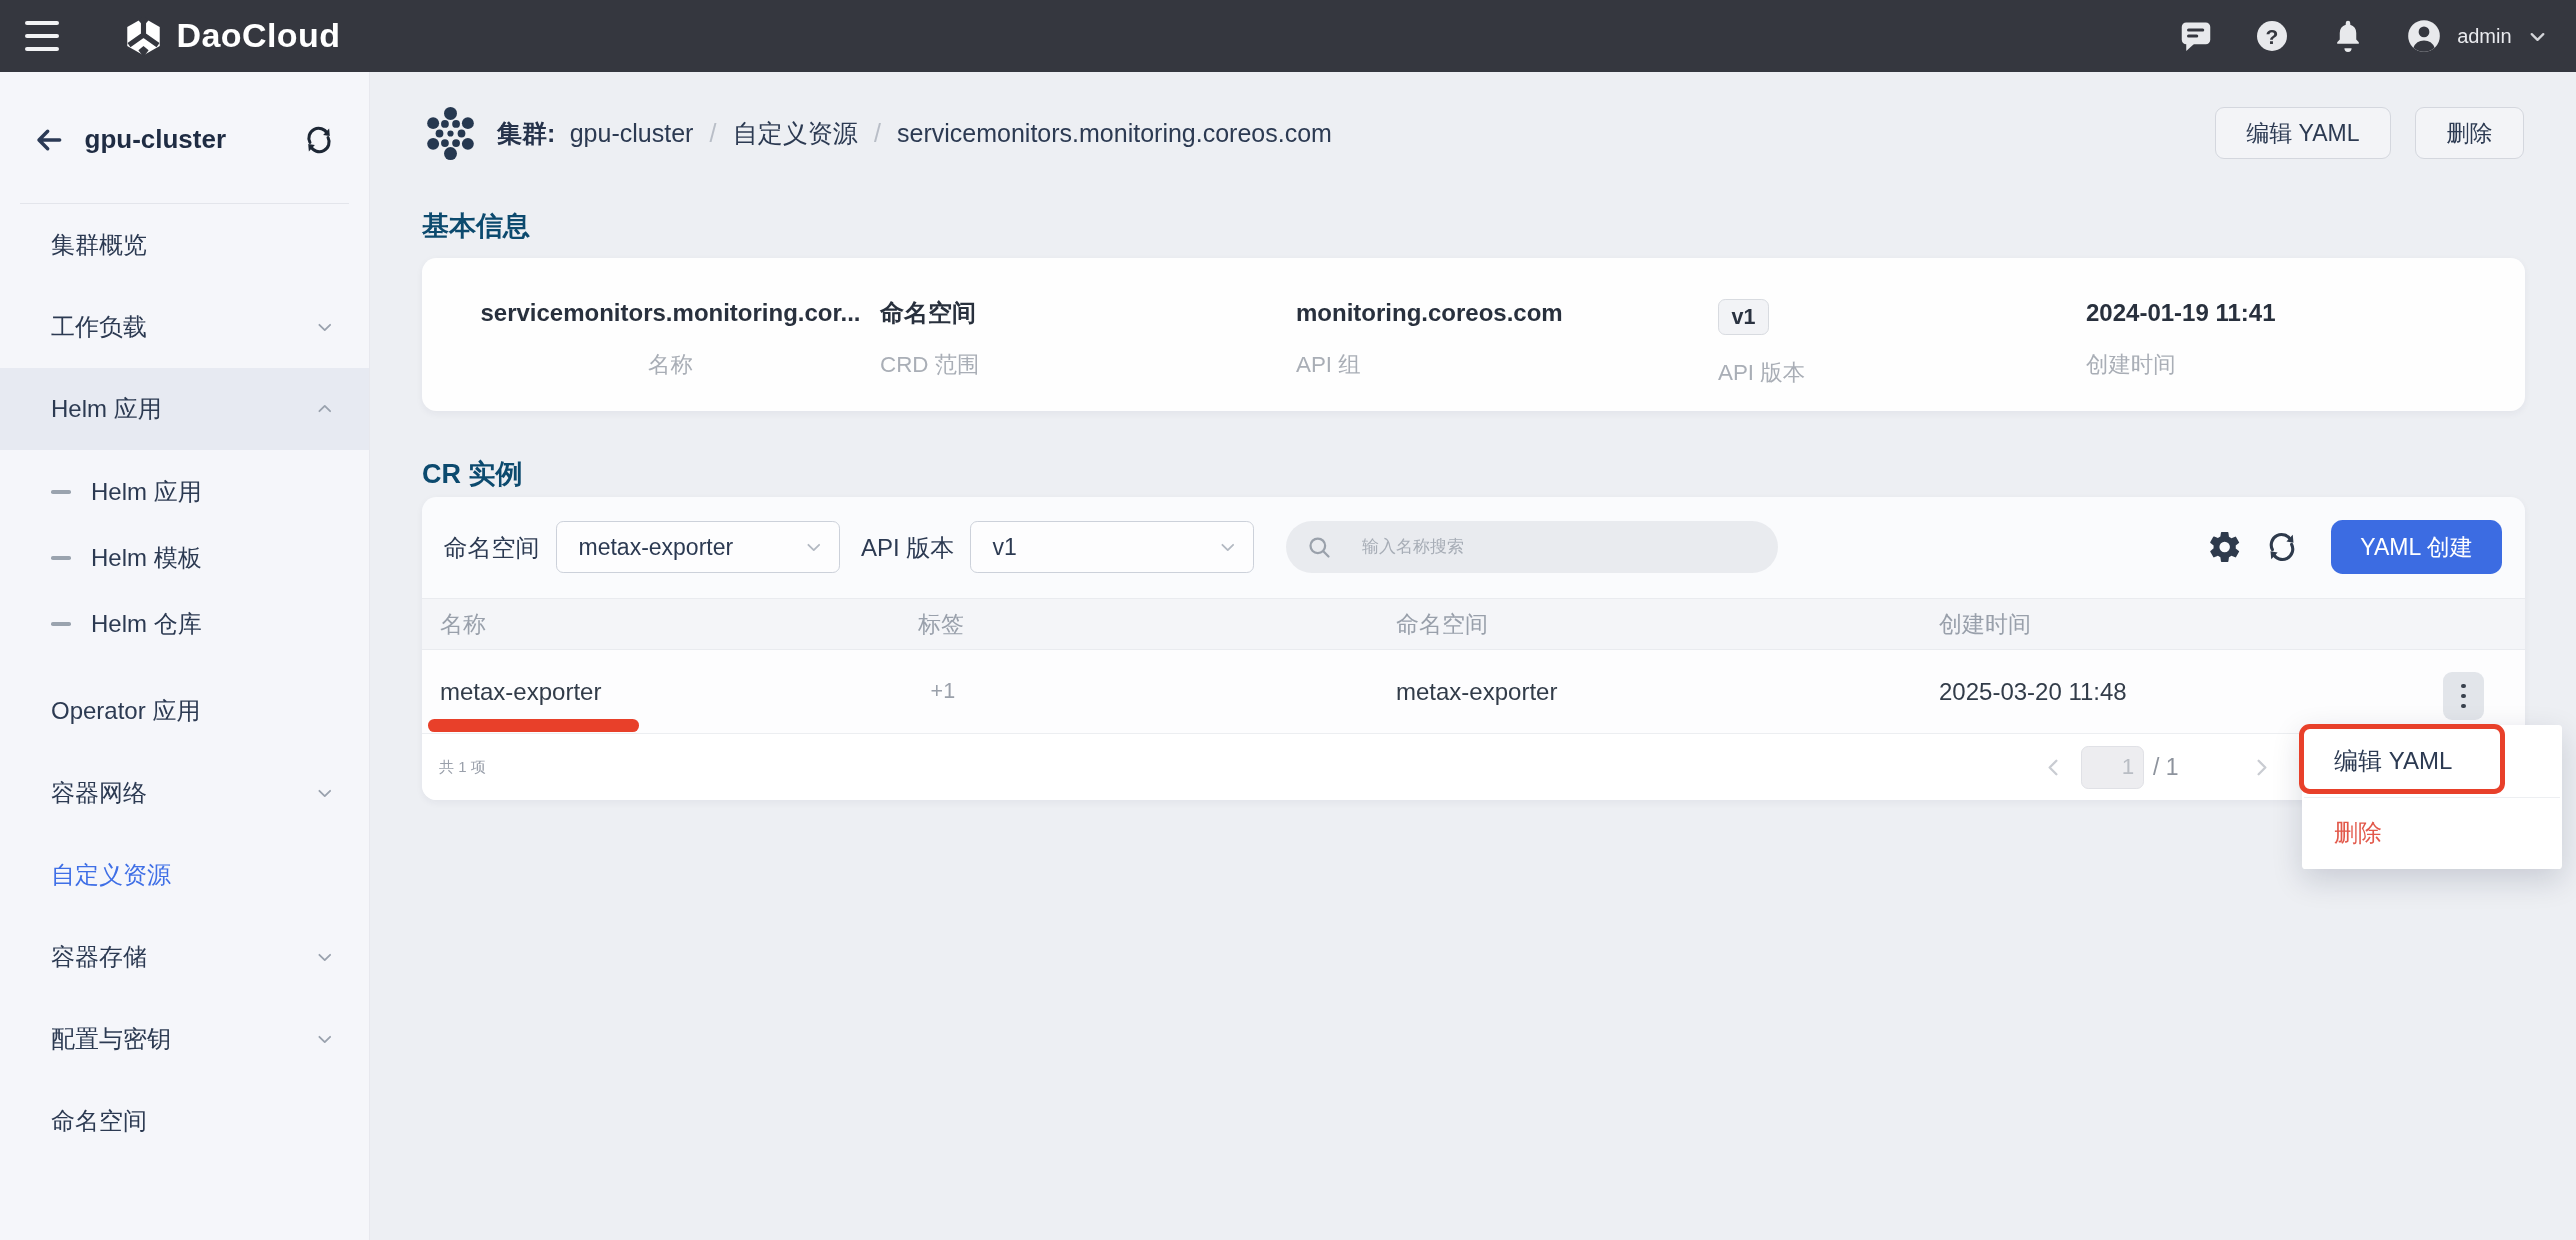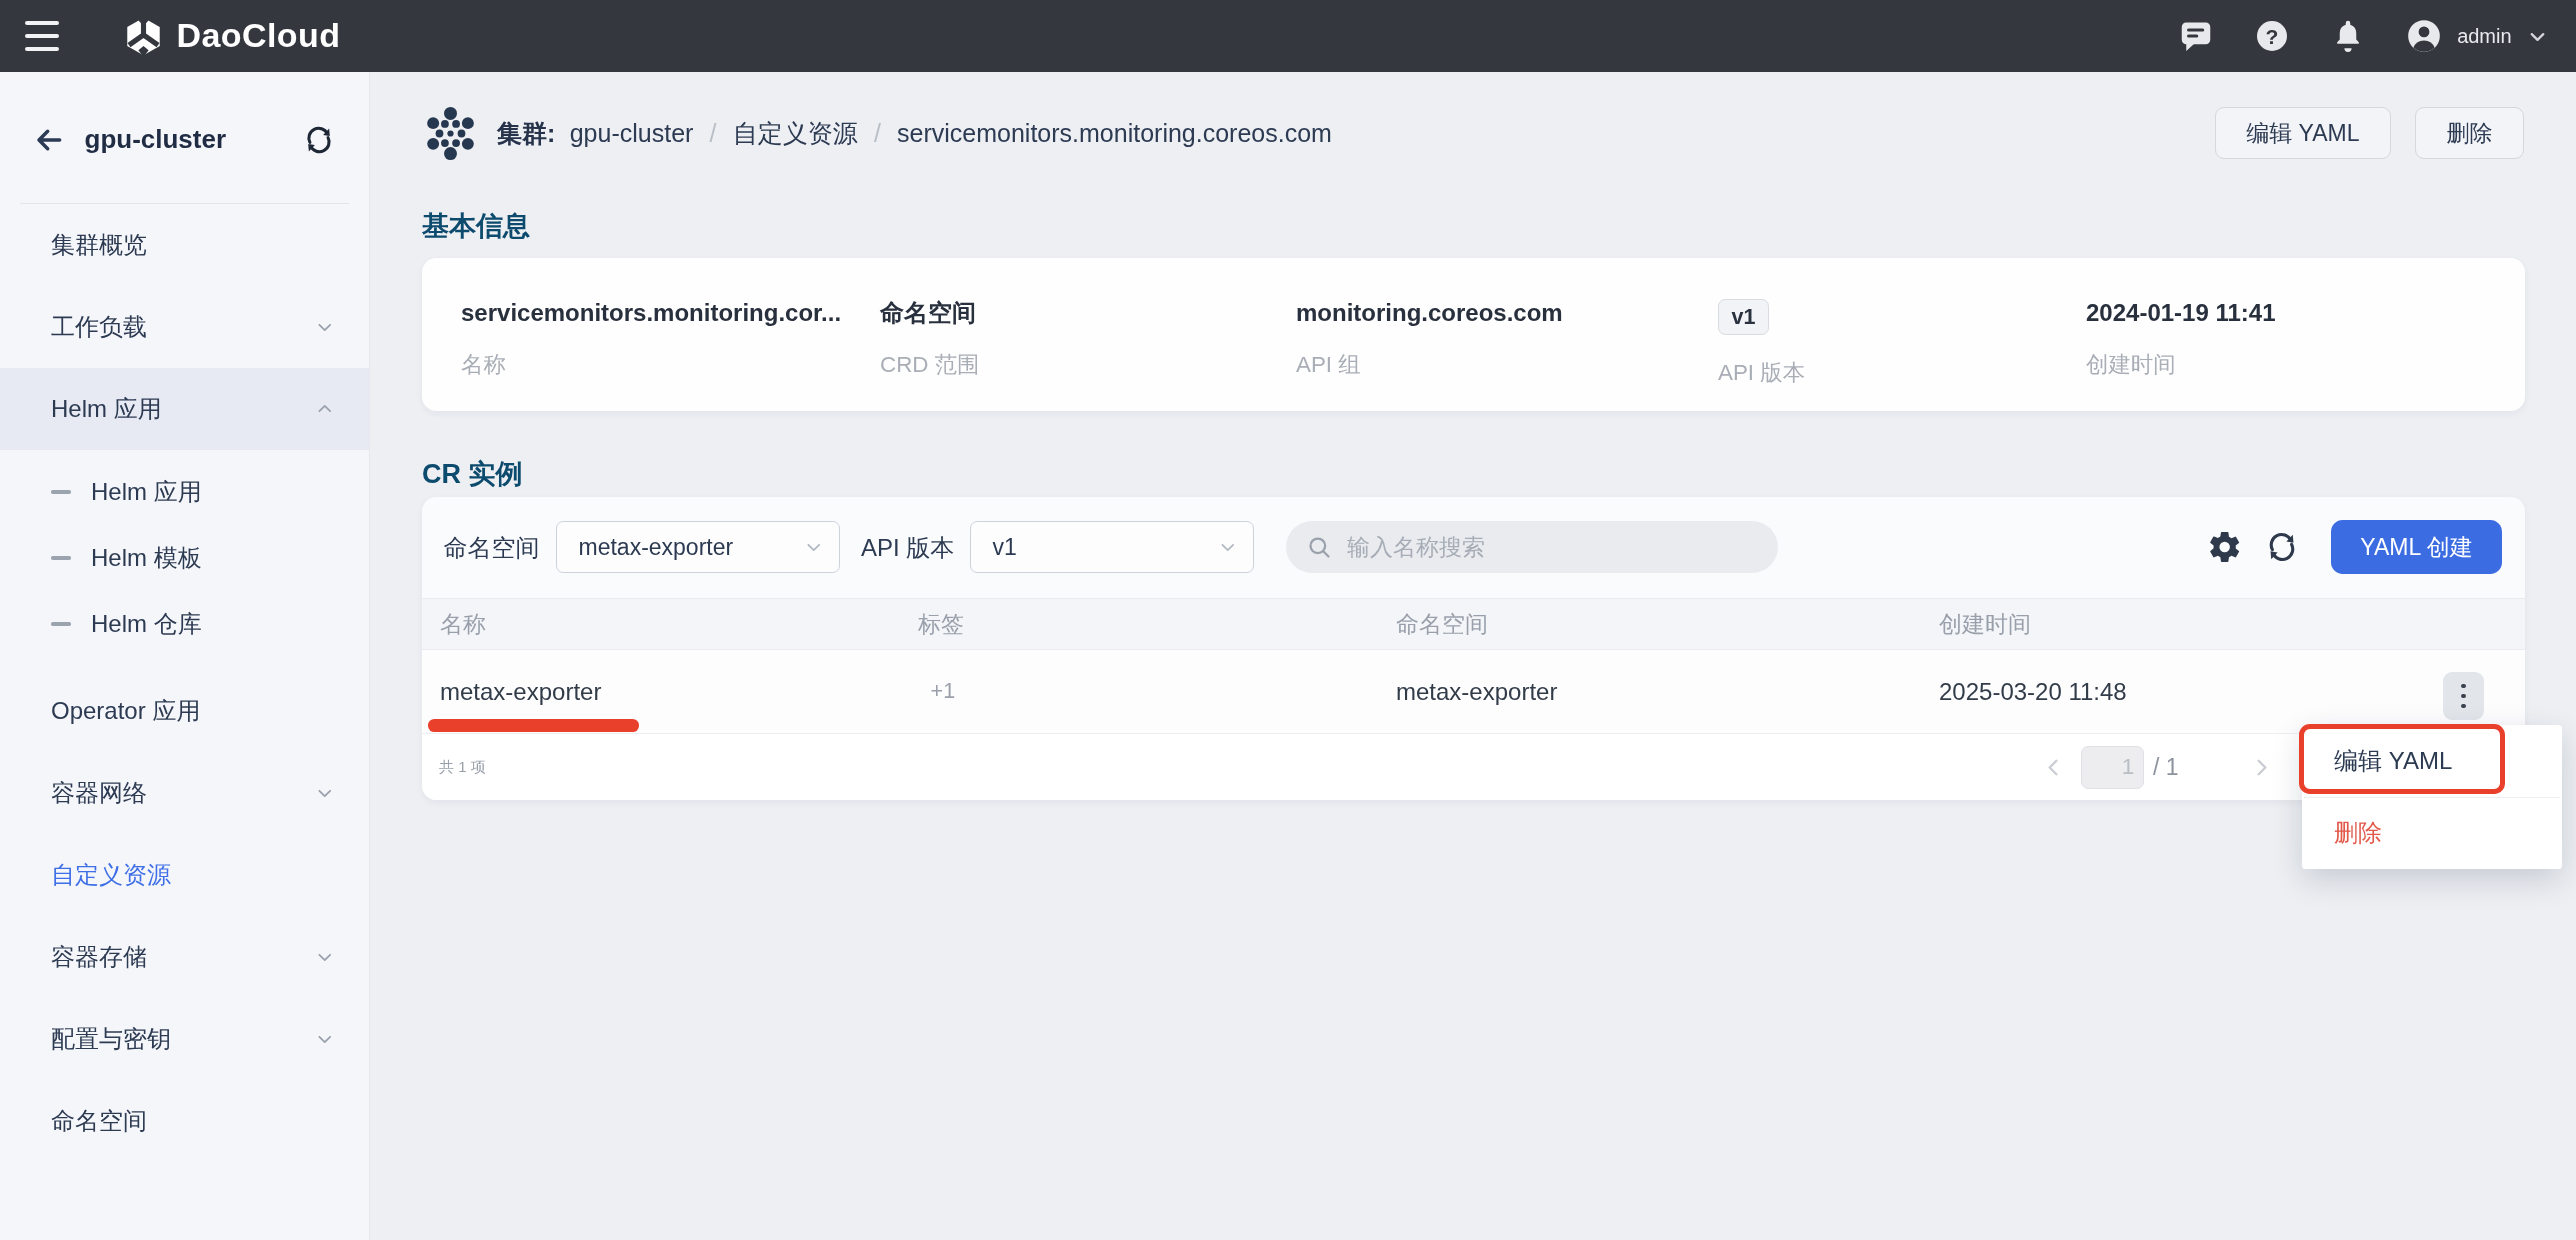"servicemonitors.monitoring.cor..." .bi-col.w1 { align-items: none -> center }
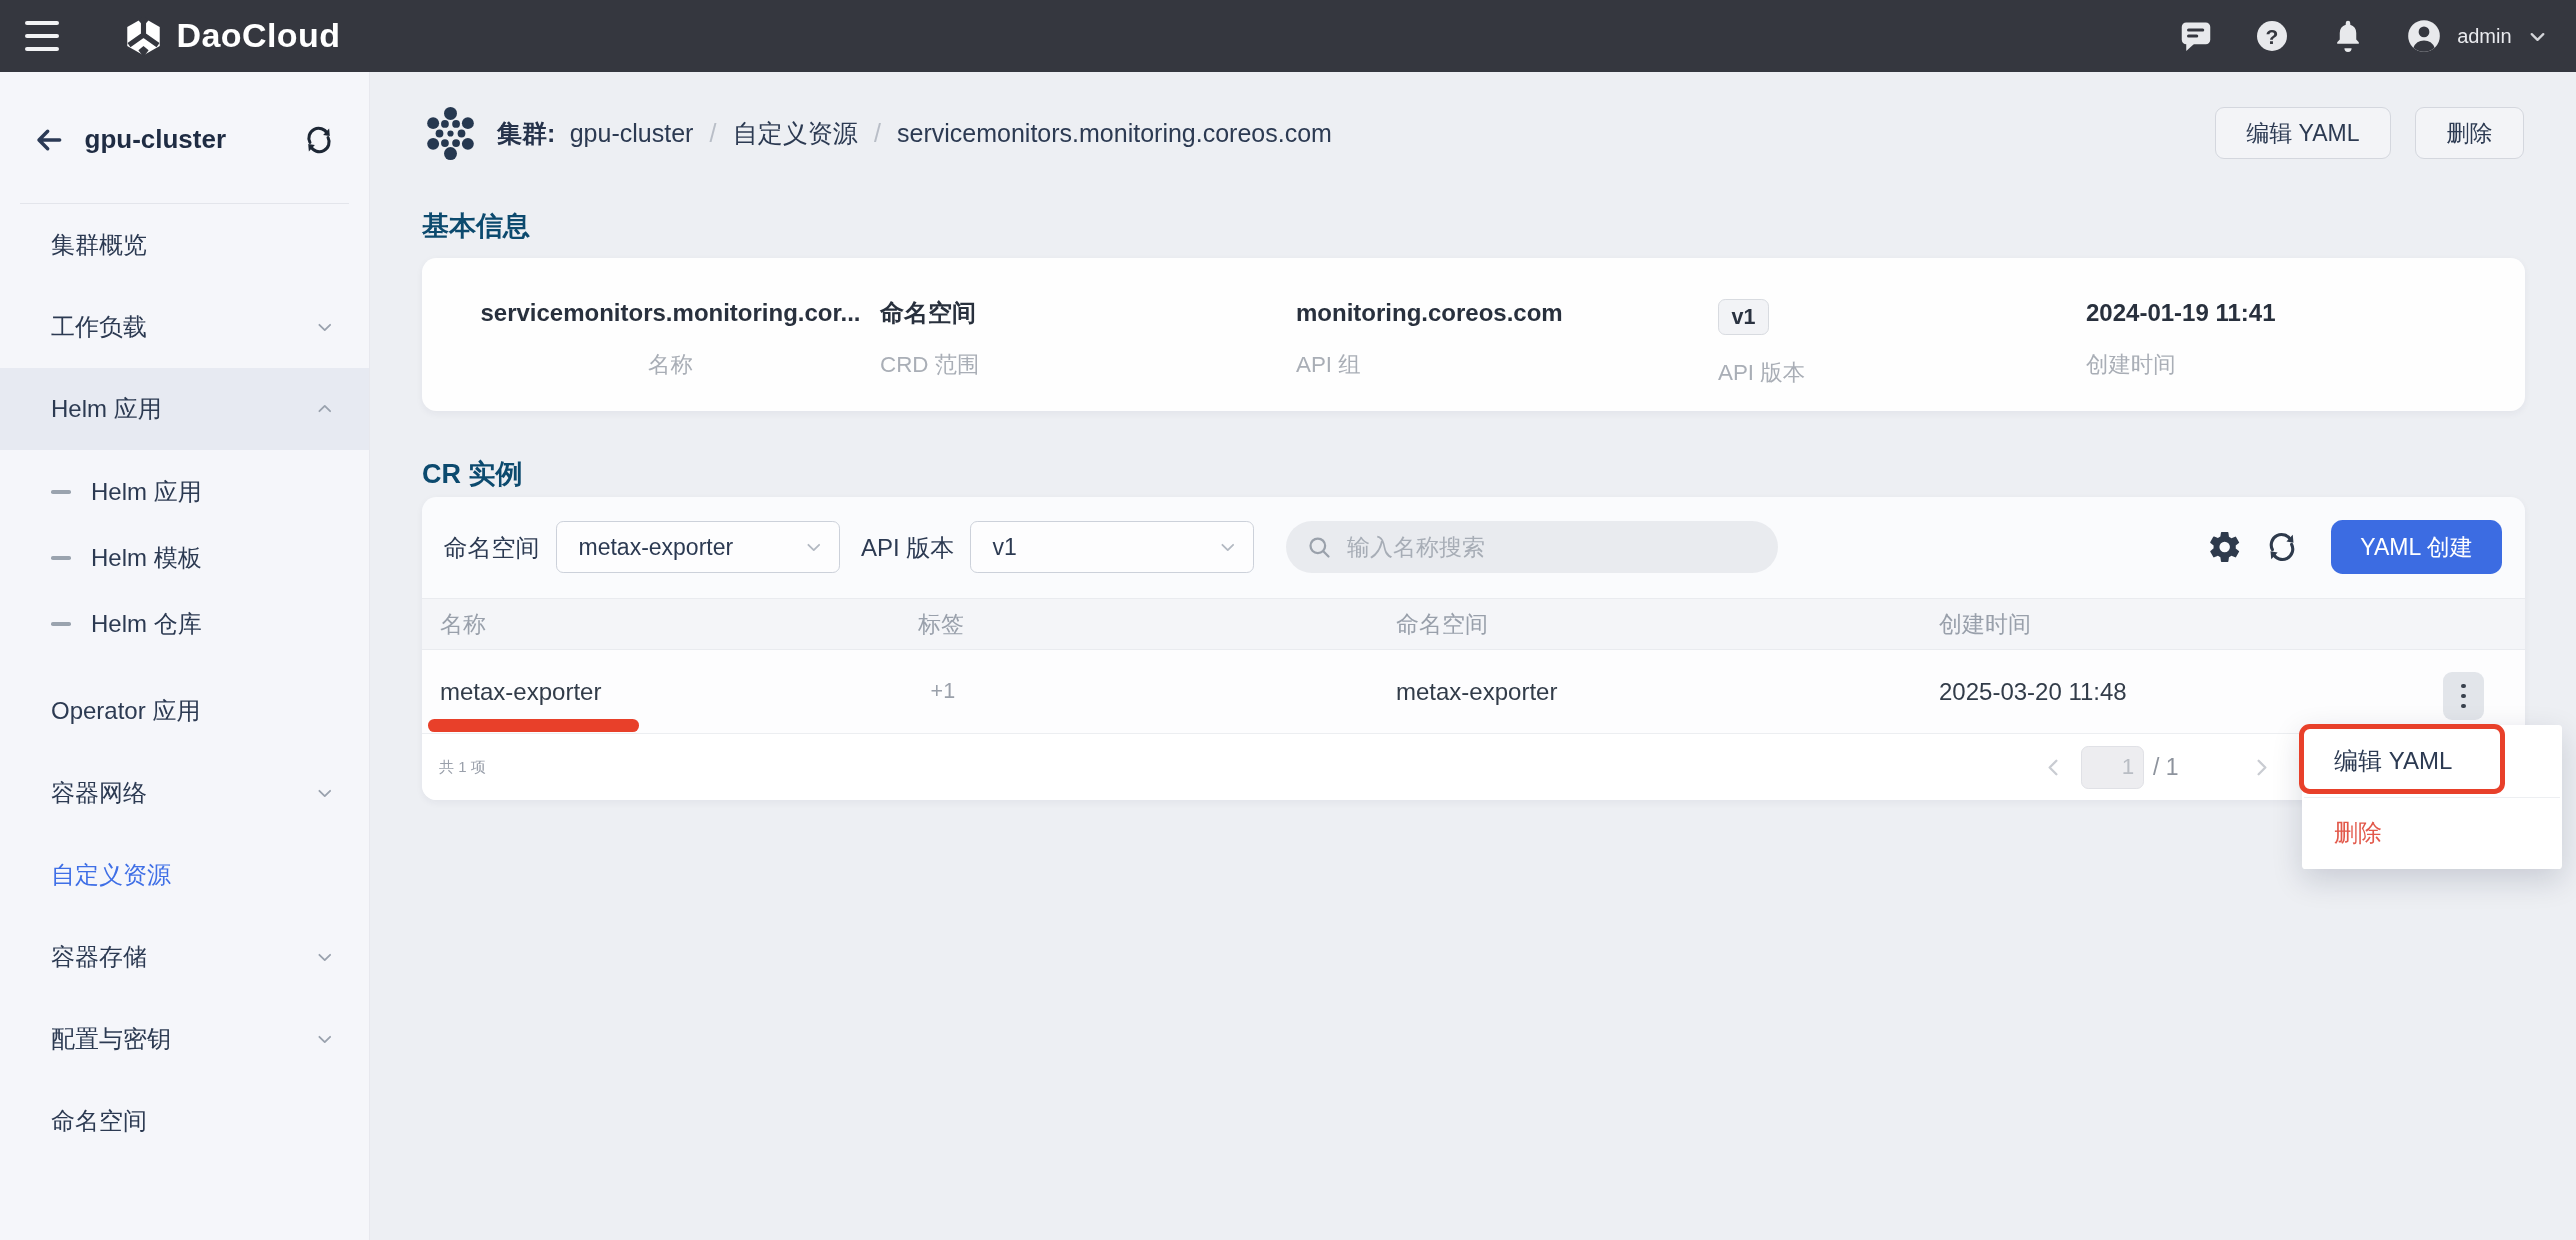"输入名称搜索" .searchbox input { font-size: 23px -> 17px; margin-left: 14px -> 29px }
